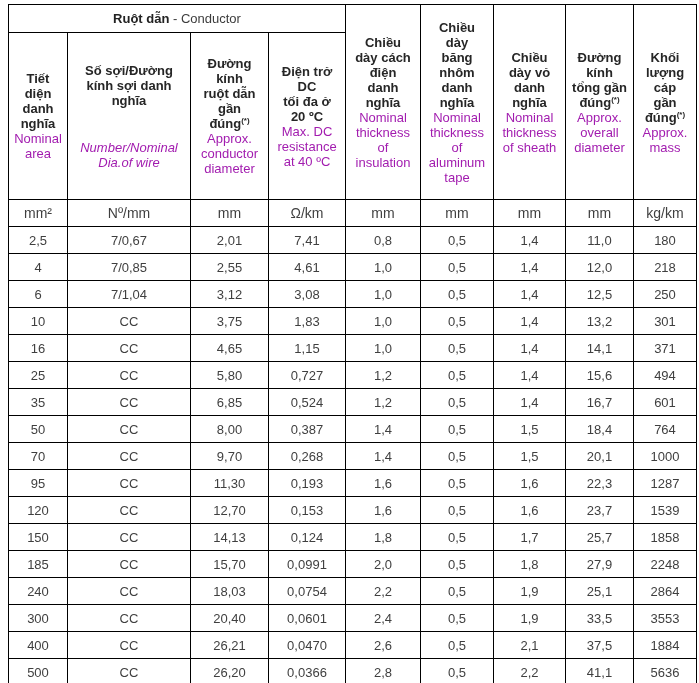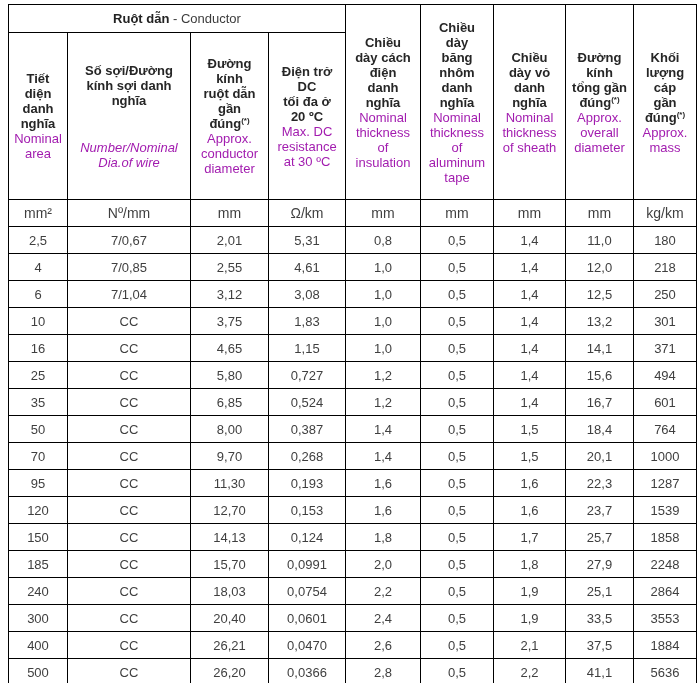"Max. DC" div.en { text: 30 -> 40 }
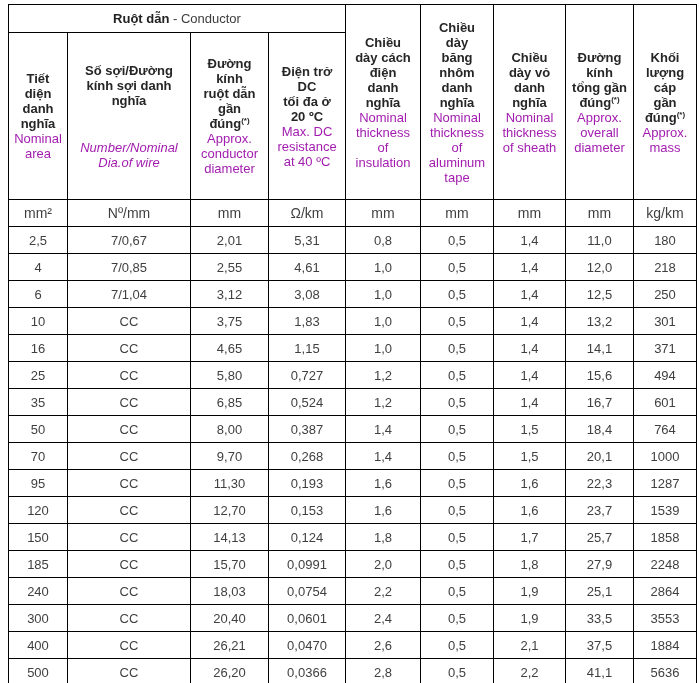"5,31" td { text: 5,31 -> 7,41 }
